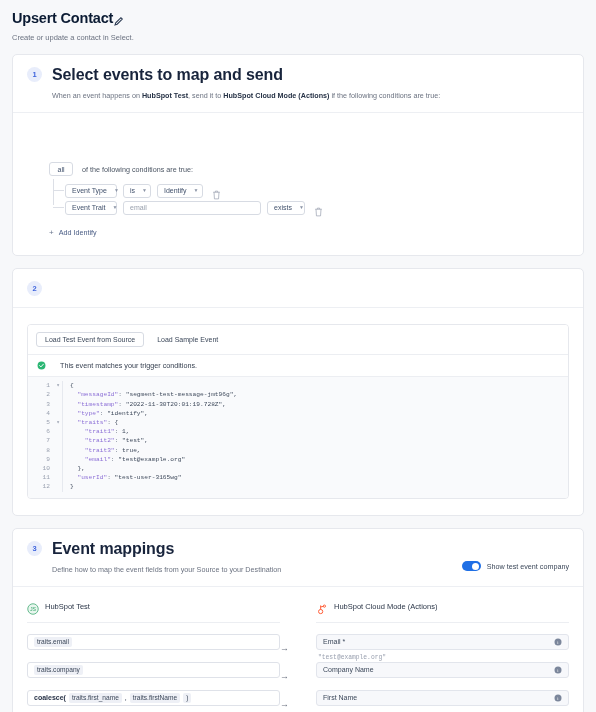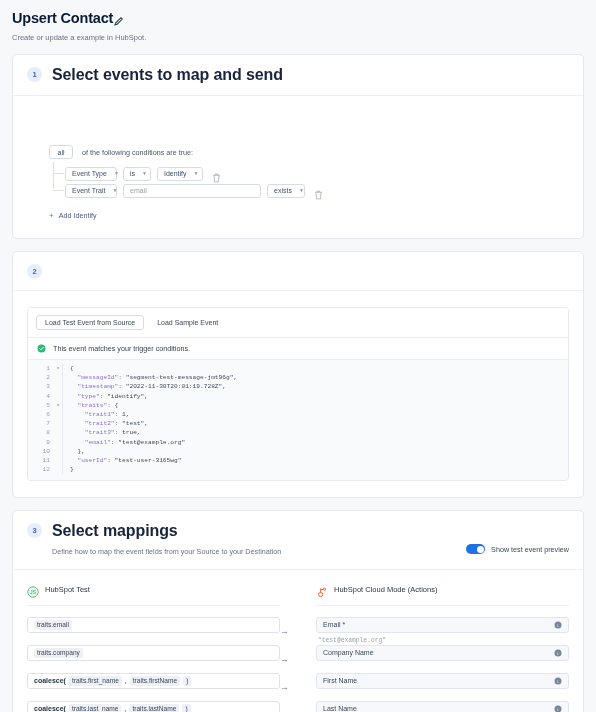"Create or update a example" div.page-sub { text: example in HubSpot -> contact in Select }
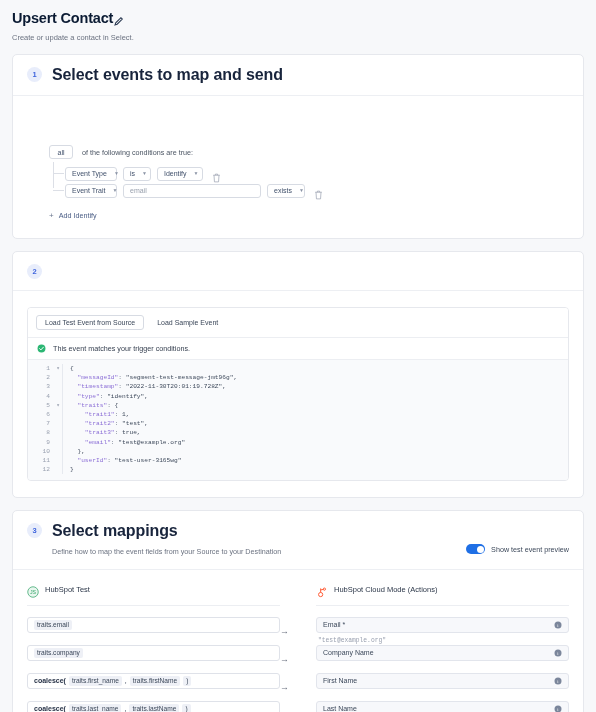"When an event happens on" div.card-desc { html: none -> <div> <span>When an event happens on </span><b>HubSpot Test</b><span>, send it to </span><b>HubSpot Cloud Mode (Actions)</b><span> if the following conditions are true:</span> </div> }
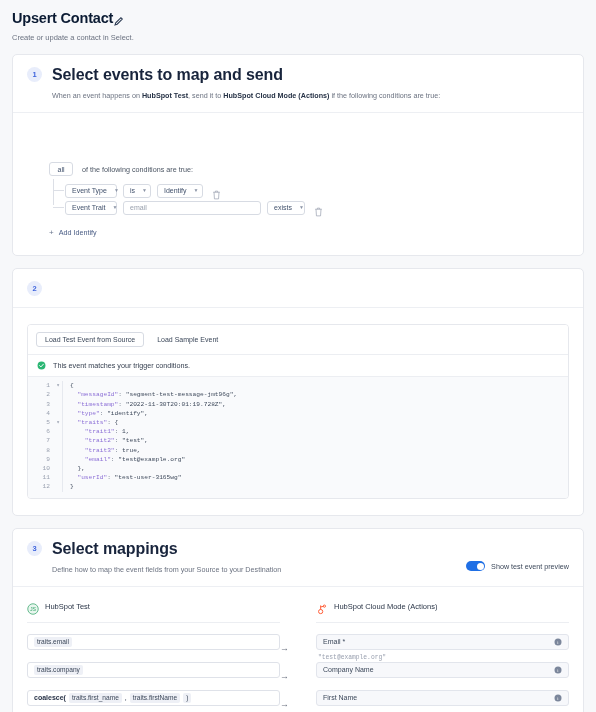"This event matches your trigger" .te-status { gap: 7px -> 14px }
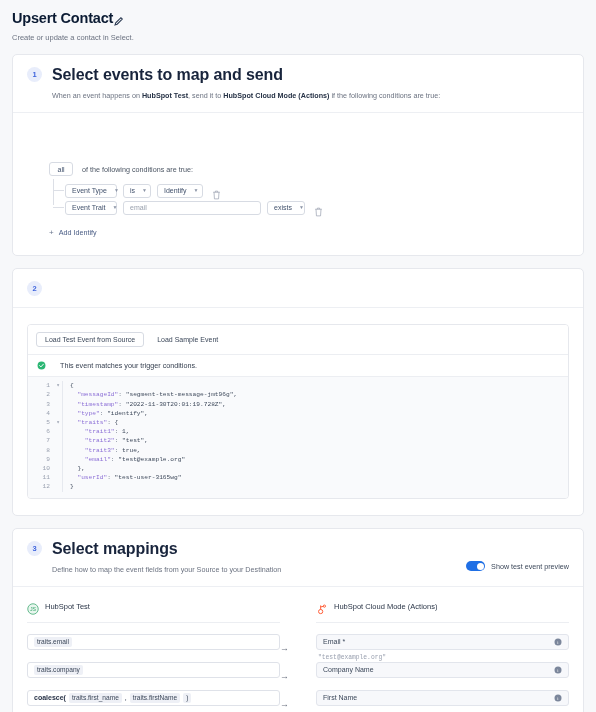"Select mappings" div.card-title { text: Select -> Event }
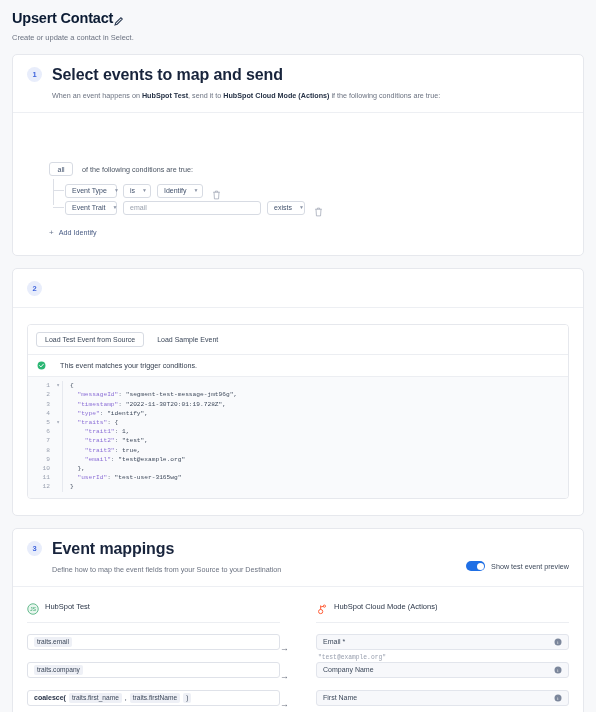"Show test event preview" span.toggle-label { text: preview -> company }
